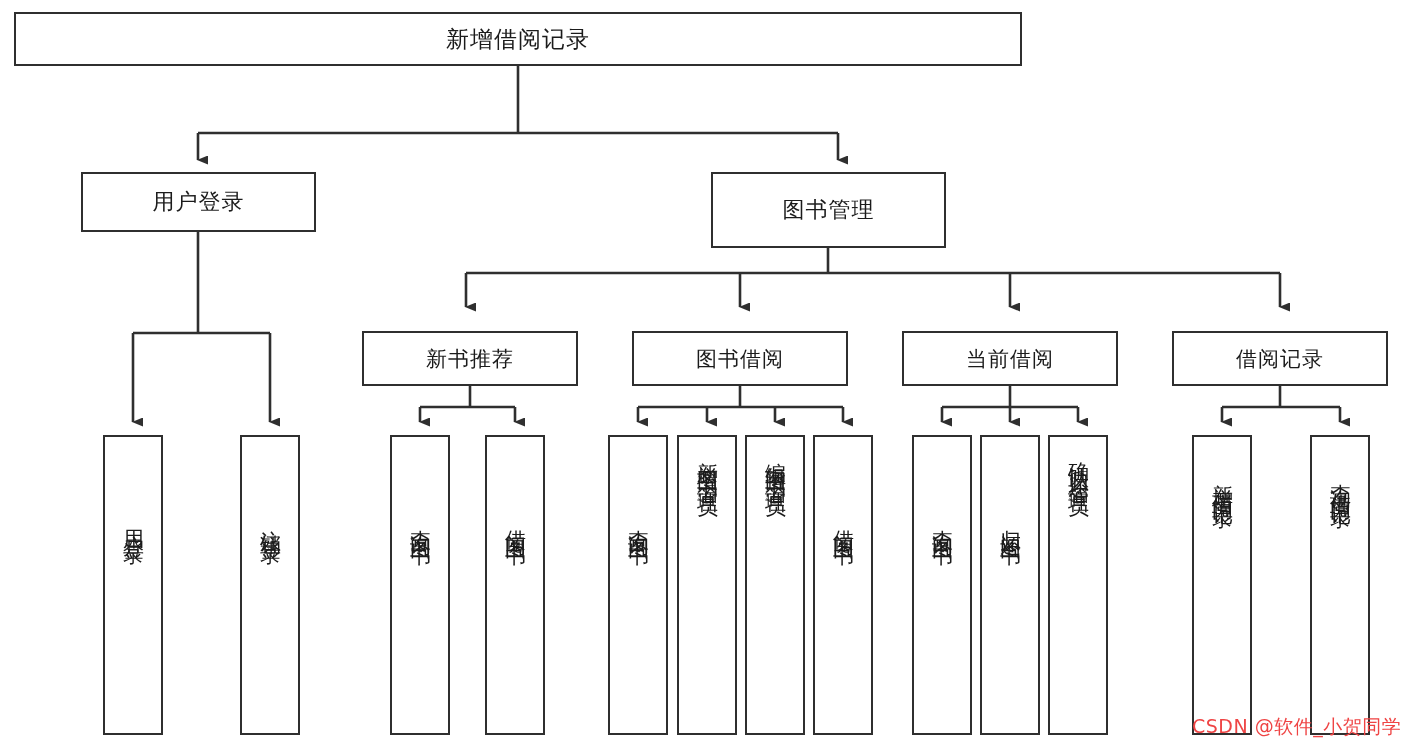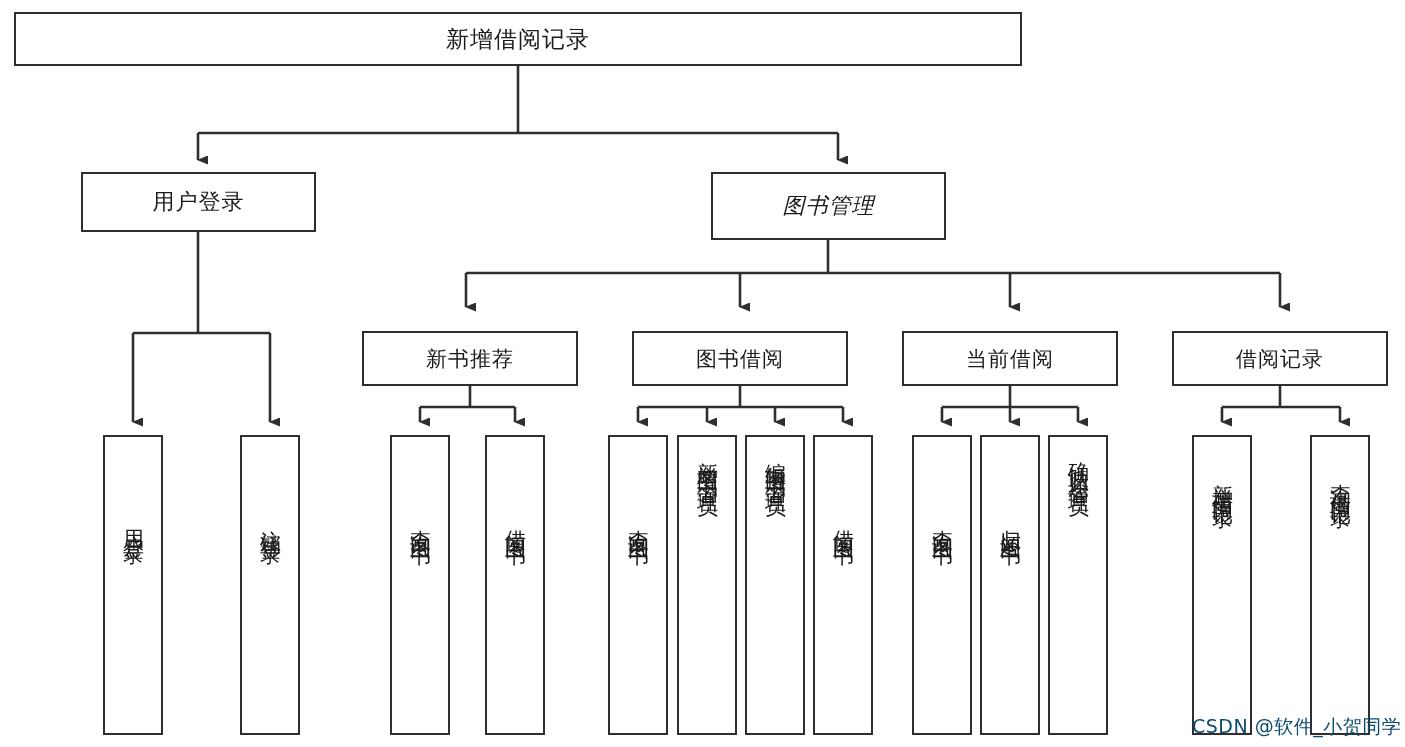"图书管理" div.node { font-style: italic -> none; height: 68px -> 76px }
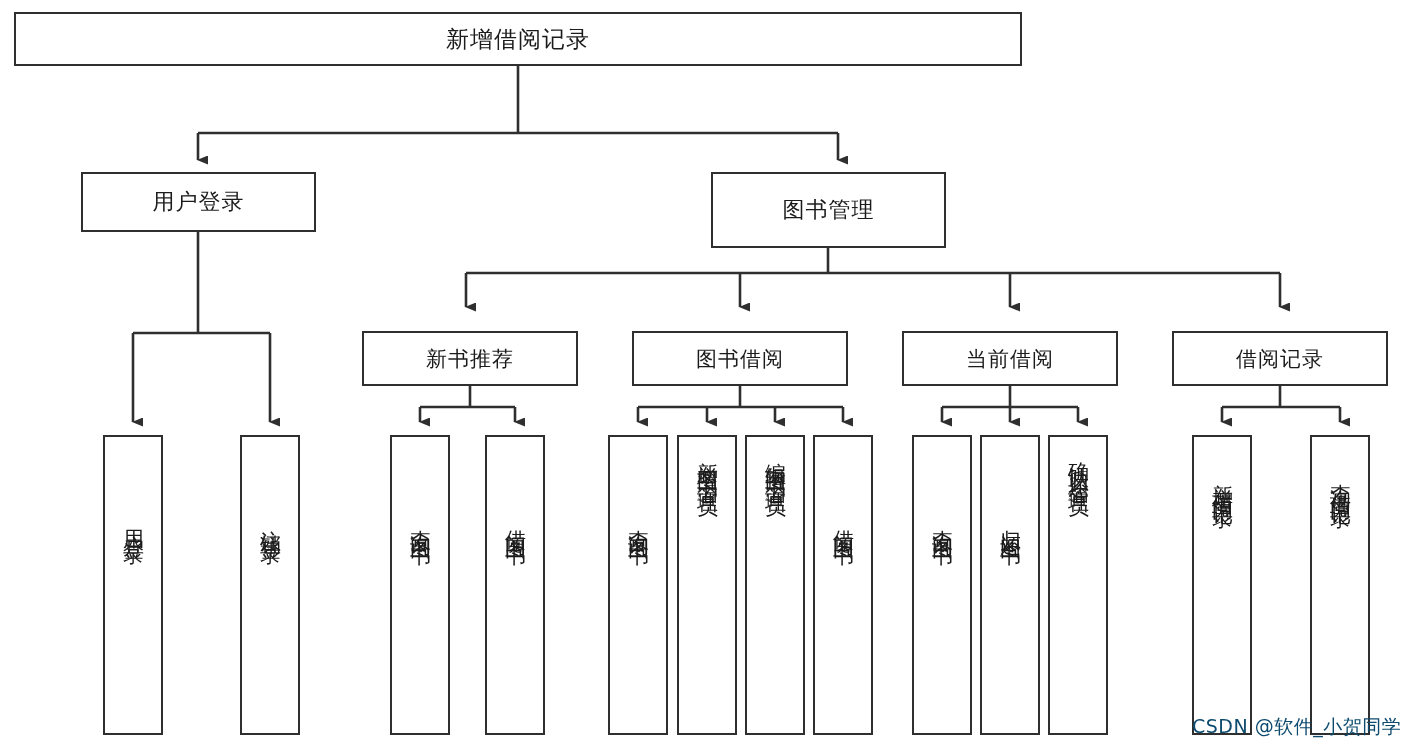"CSDN @软件_小贺同学" .watermark { color: #0c4a6e -> #ef4444 }
